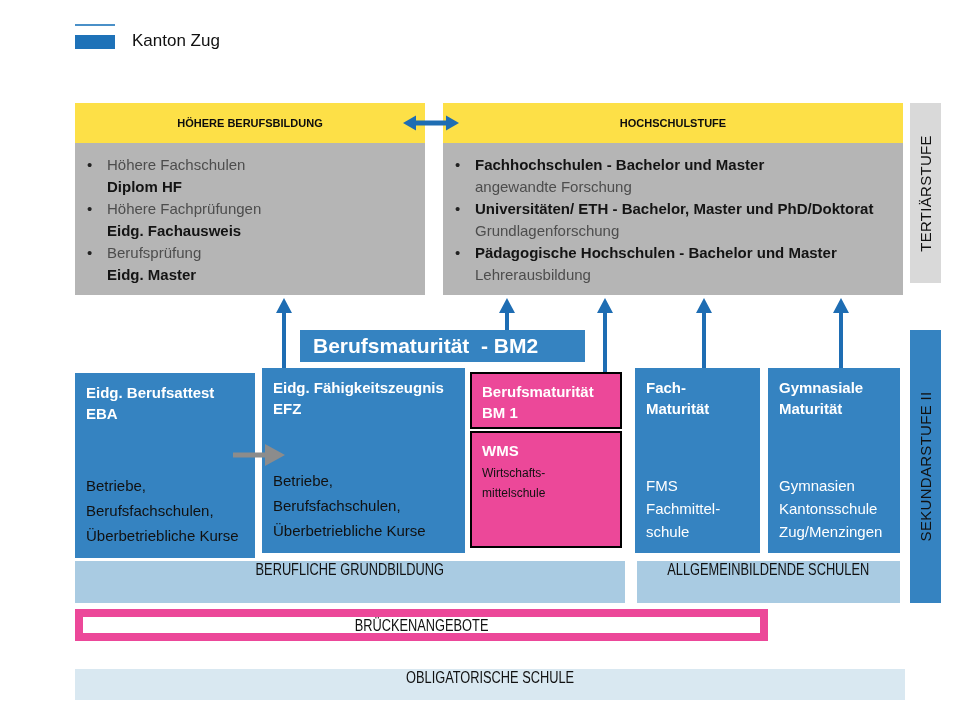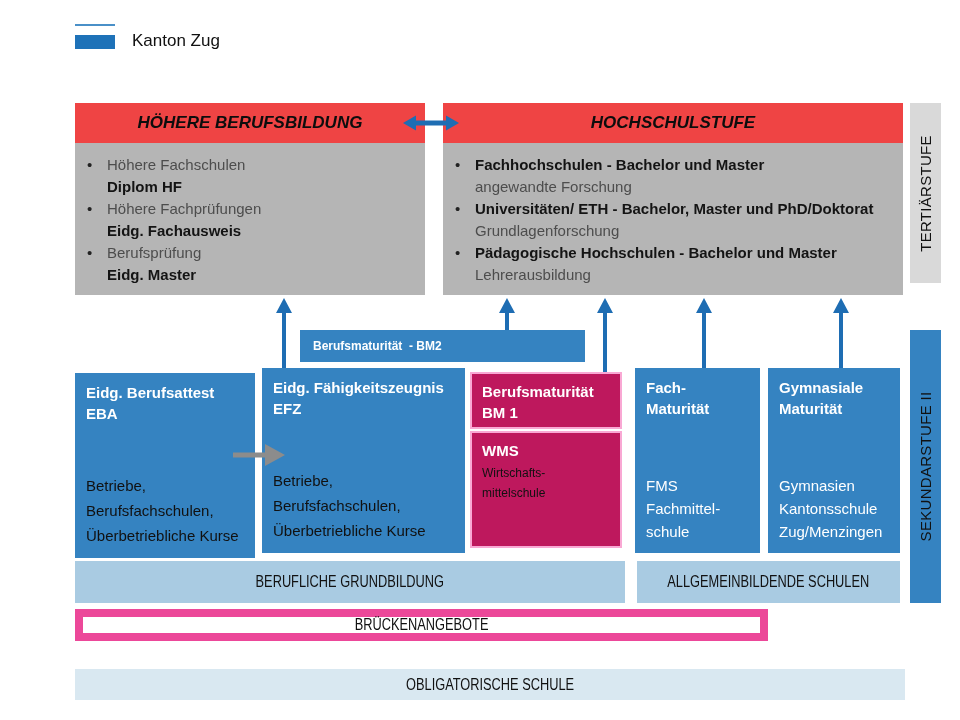"HÖHERE BERUFSBILDUNG" .hdr { background: #ef4444 -> #fde047; font-size: 17px -> 11px; font-style: italic -> none }
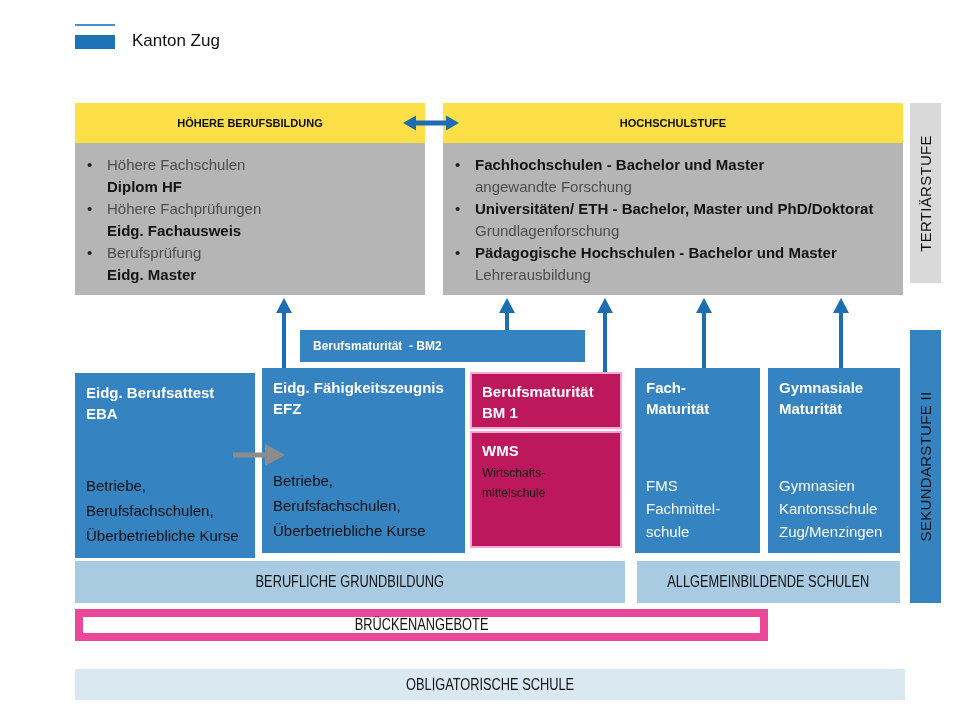"Berufsmaturität - BM2" .bm2 span { font-size: 12px -> 21px }
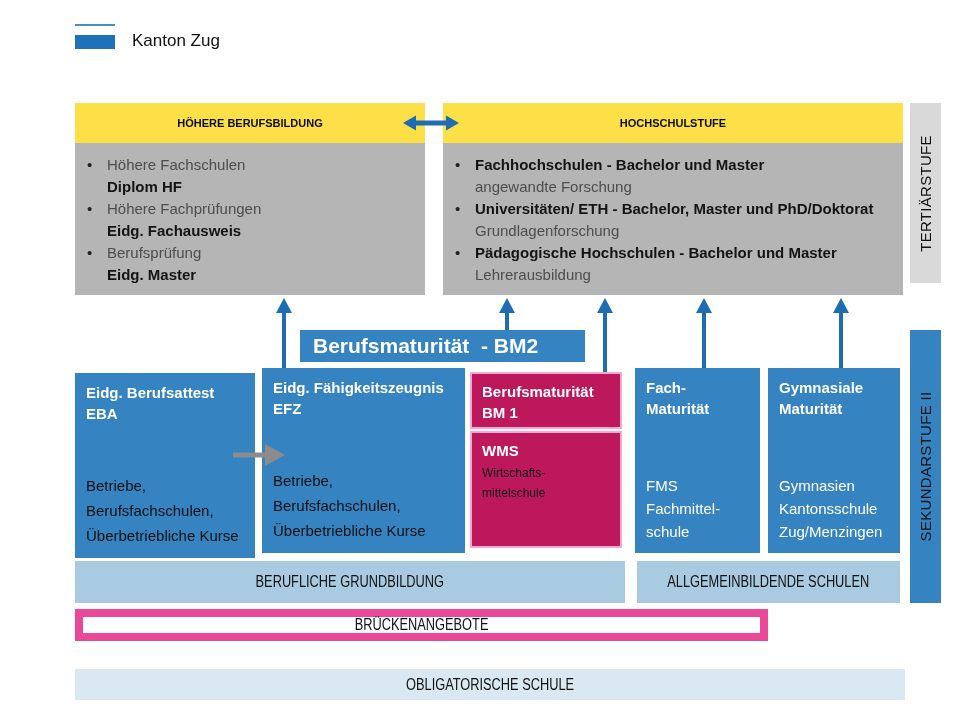"Berufsmaturität" .darkbox { background: #be185d -> #ec4899; border: 2px solid #f9a8d4 -> 2px solid #000000 }
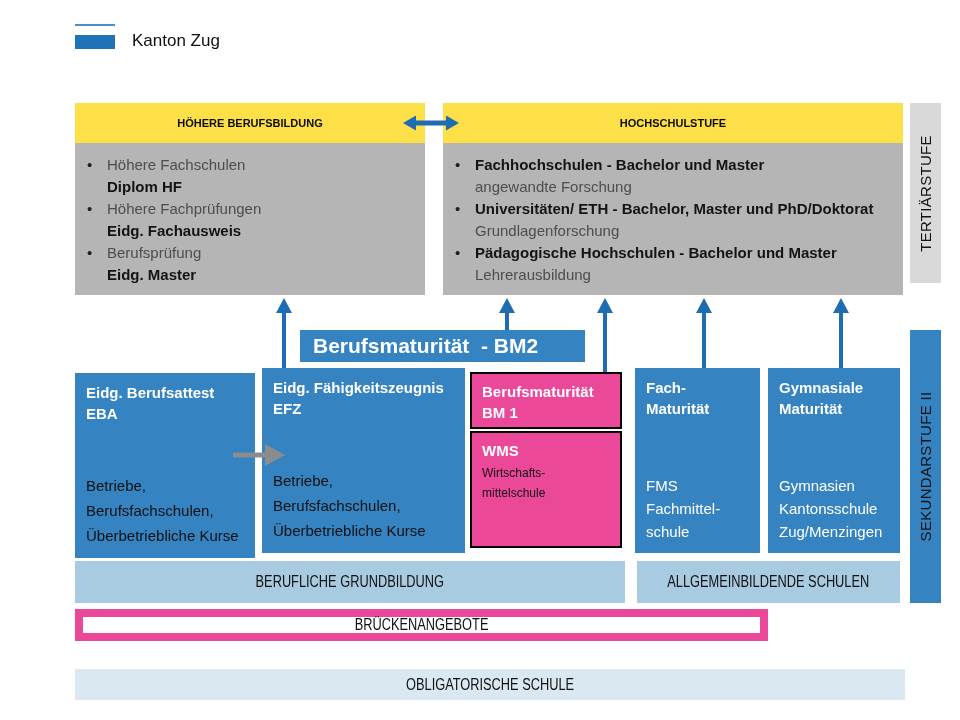"BERUFLICHE GRUNDBILDUNG" .bar { align-items: center -> none }
